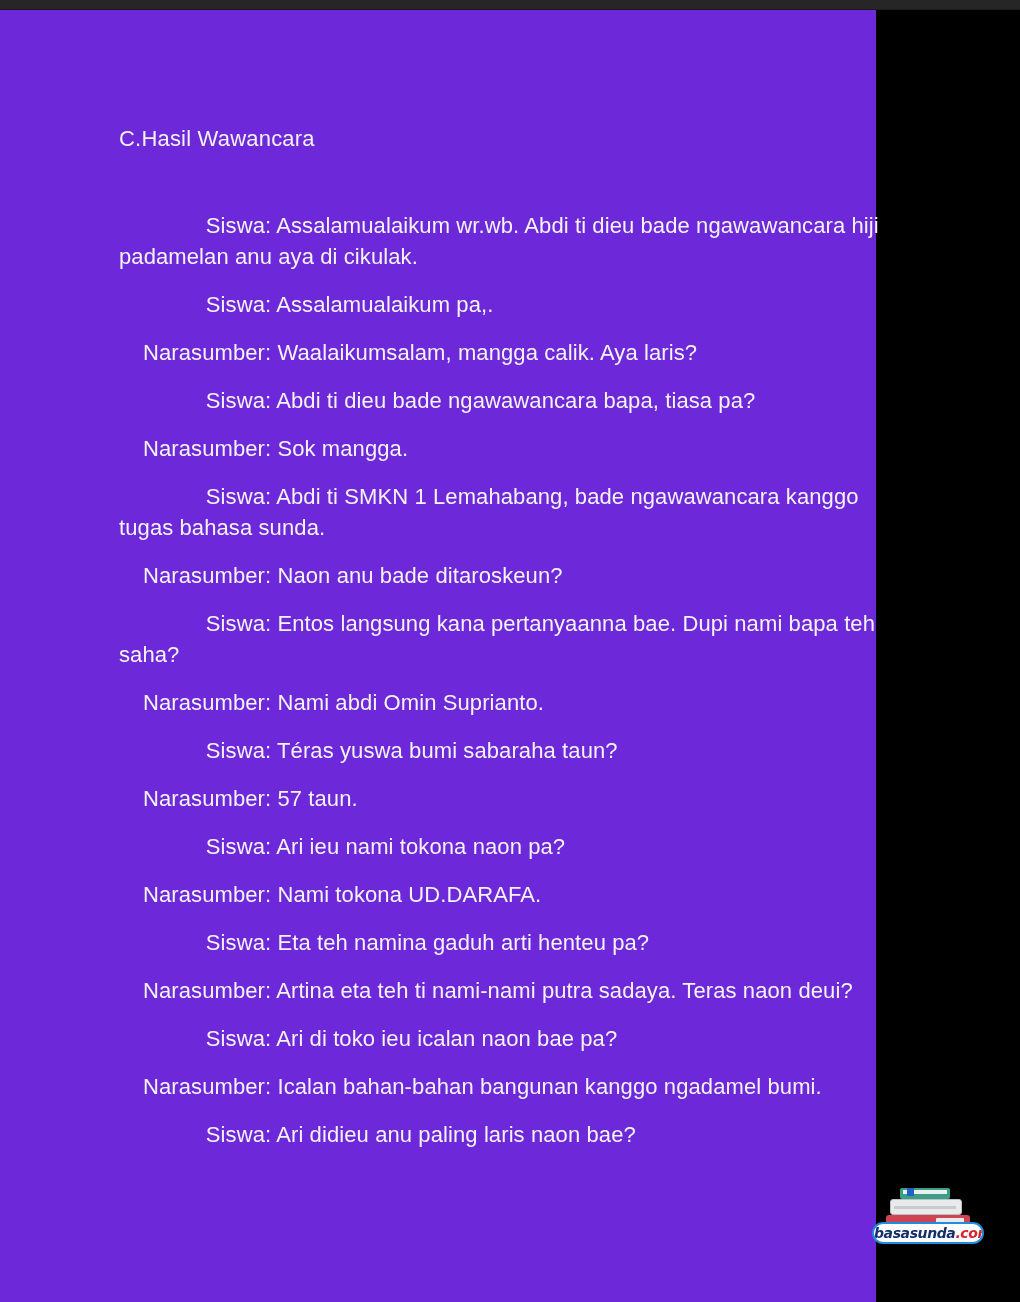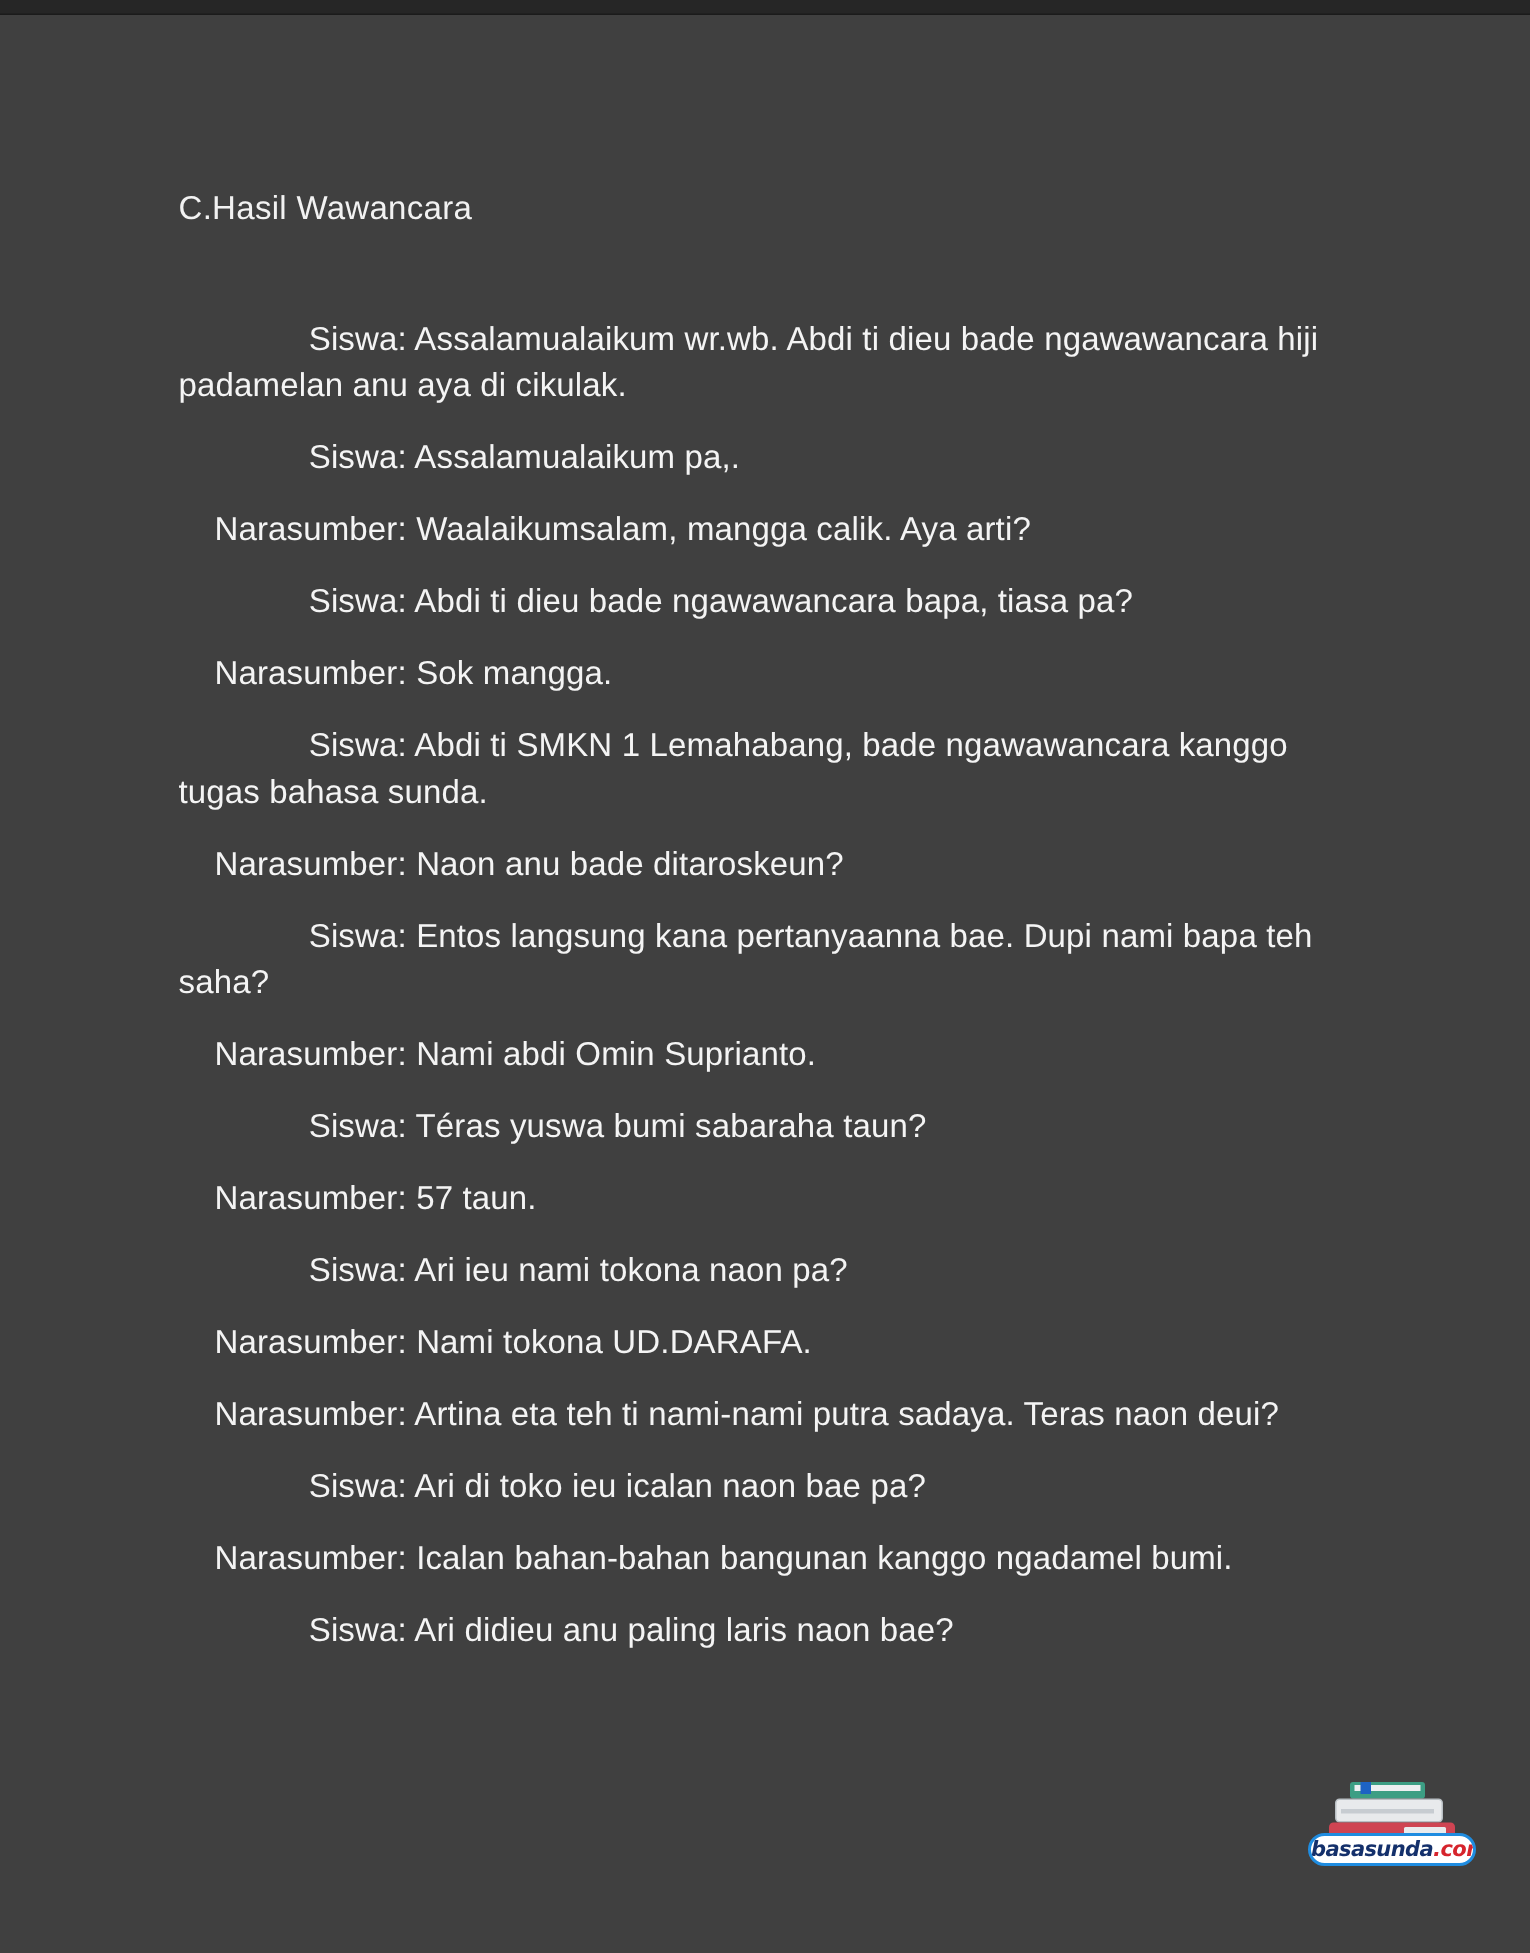"C.Hasil Wawancara" .page { background: #404040 -> #6d28d9; width: 1020px -> 876px }
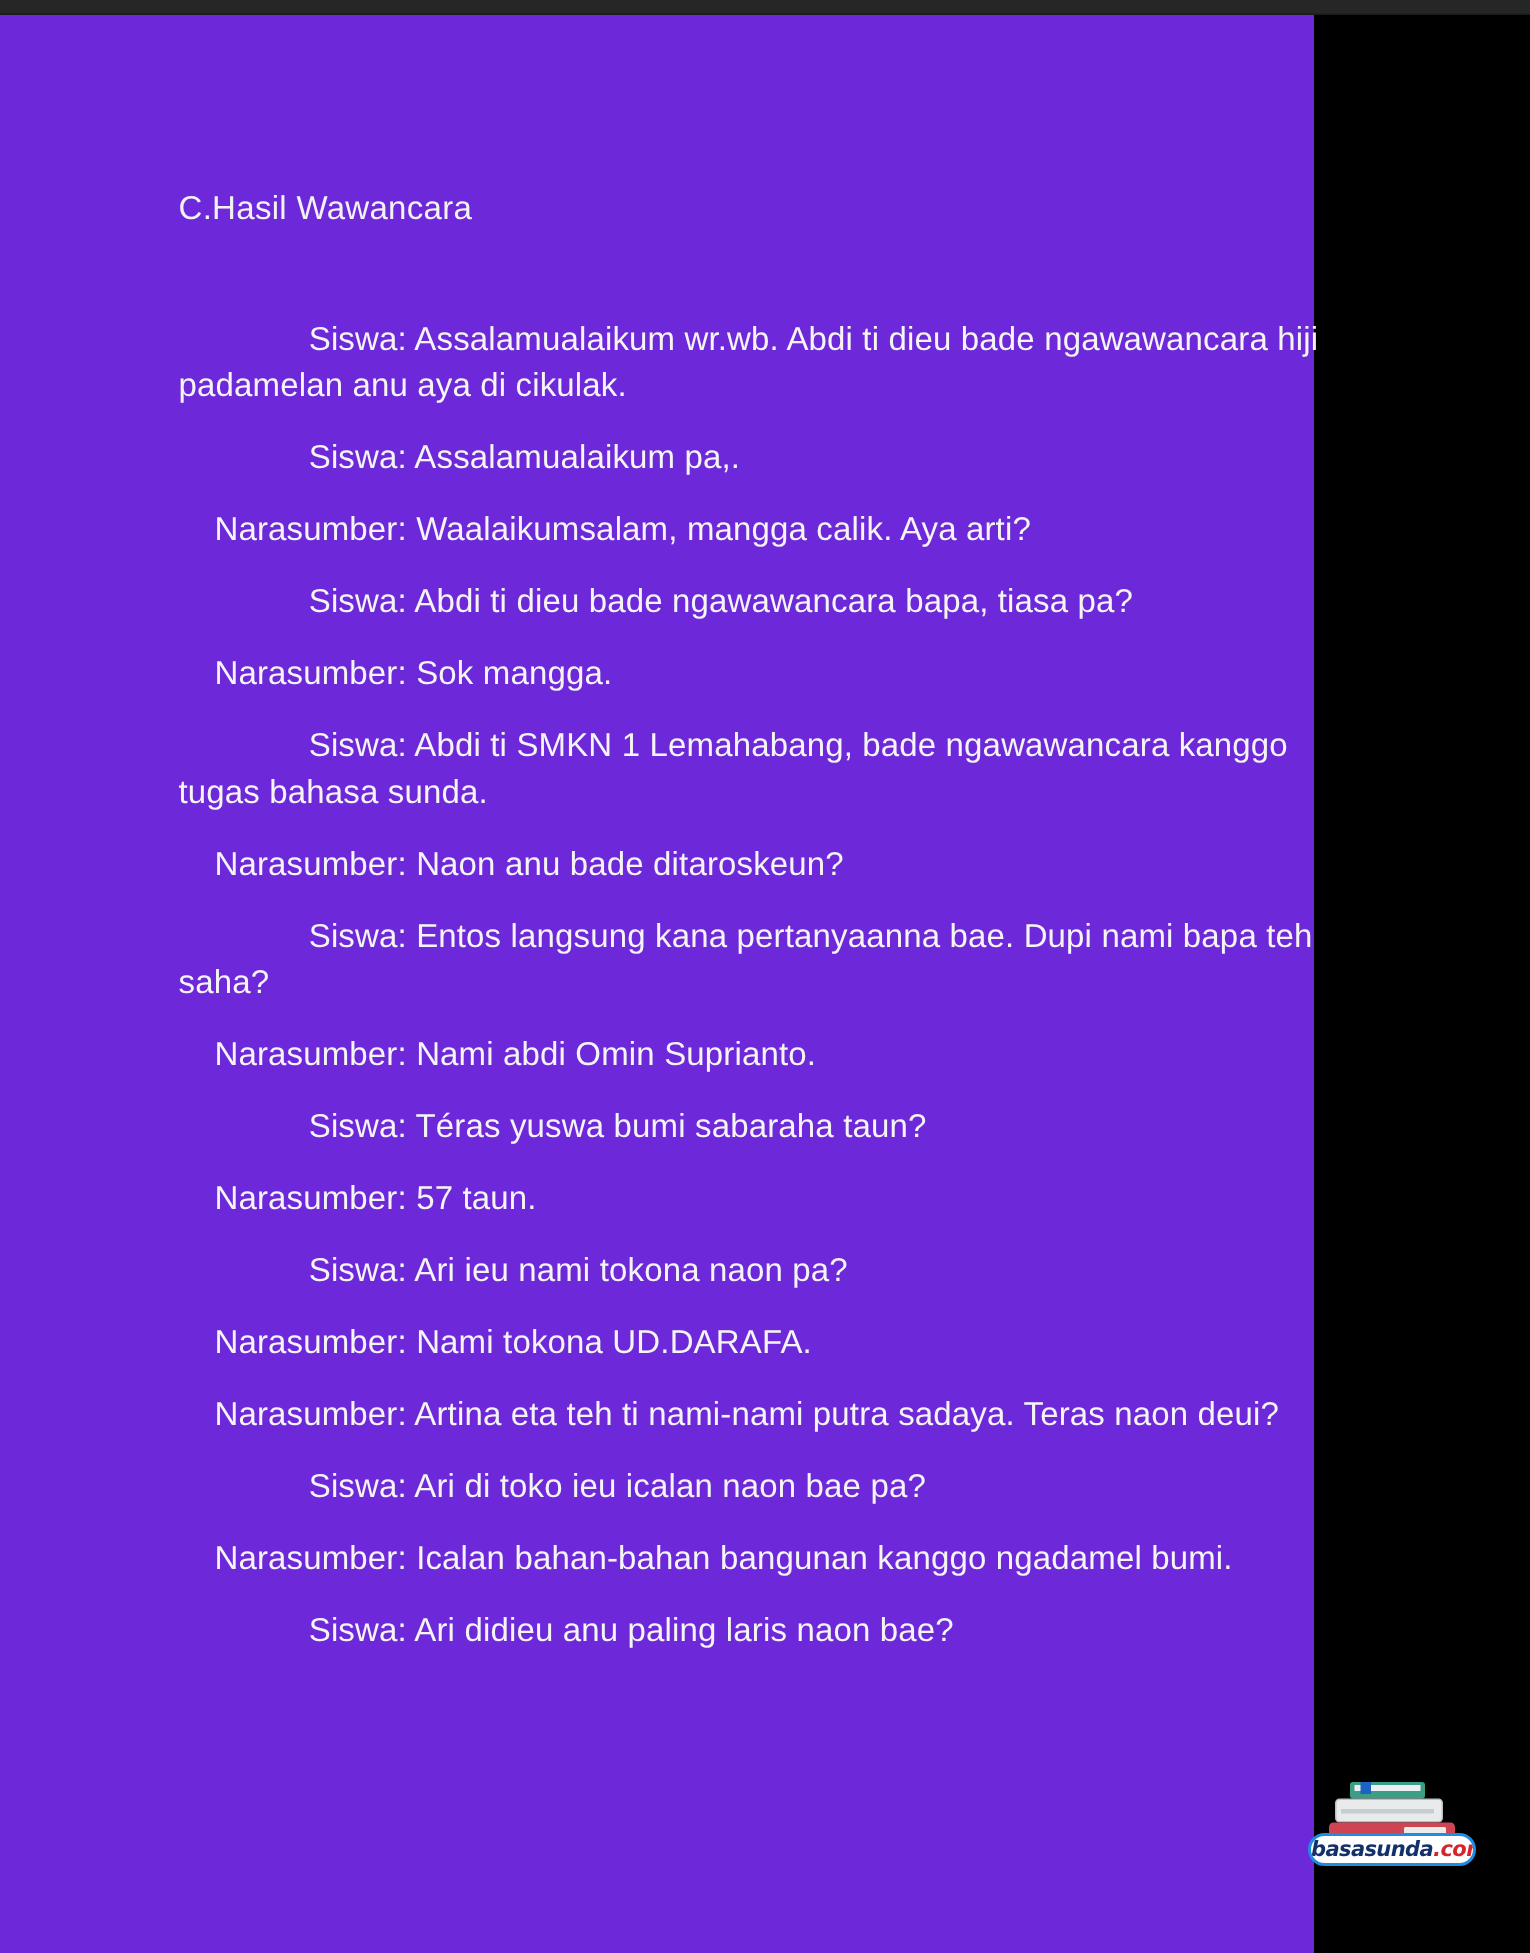": Waalaikumsalam, mangga calik. Aya" span.utterance { text: arti -> laris }
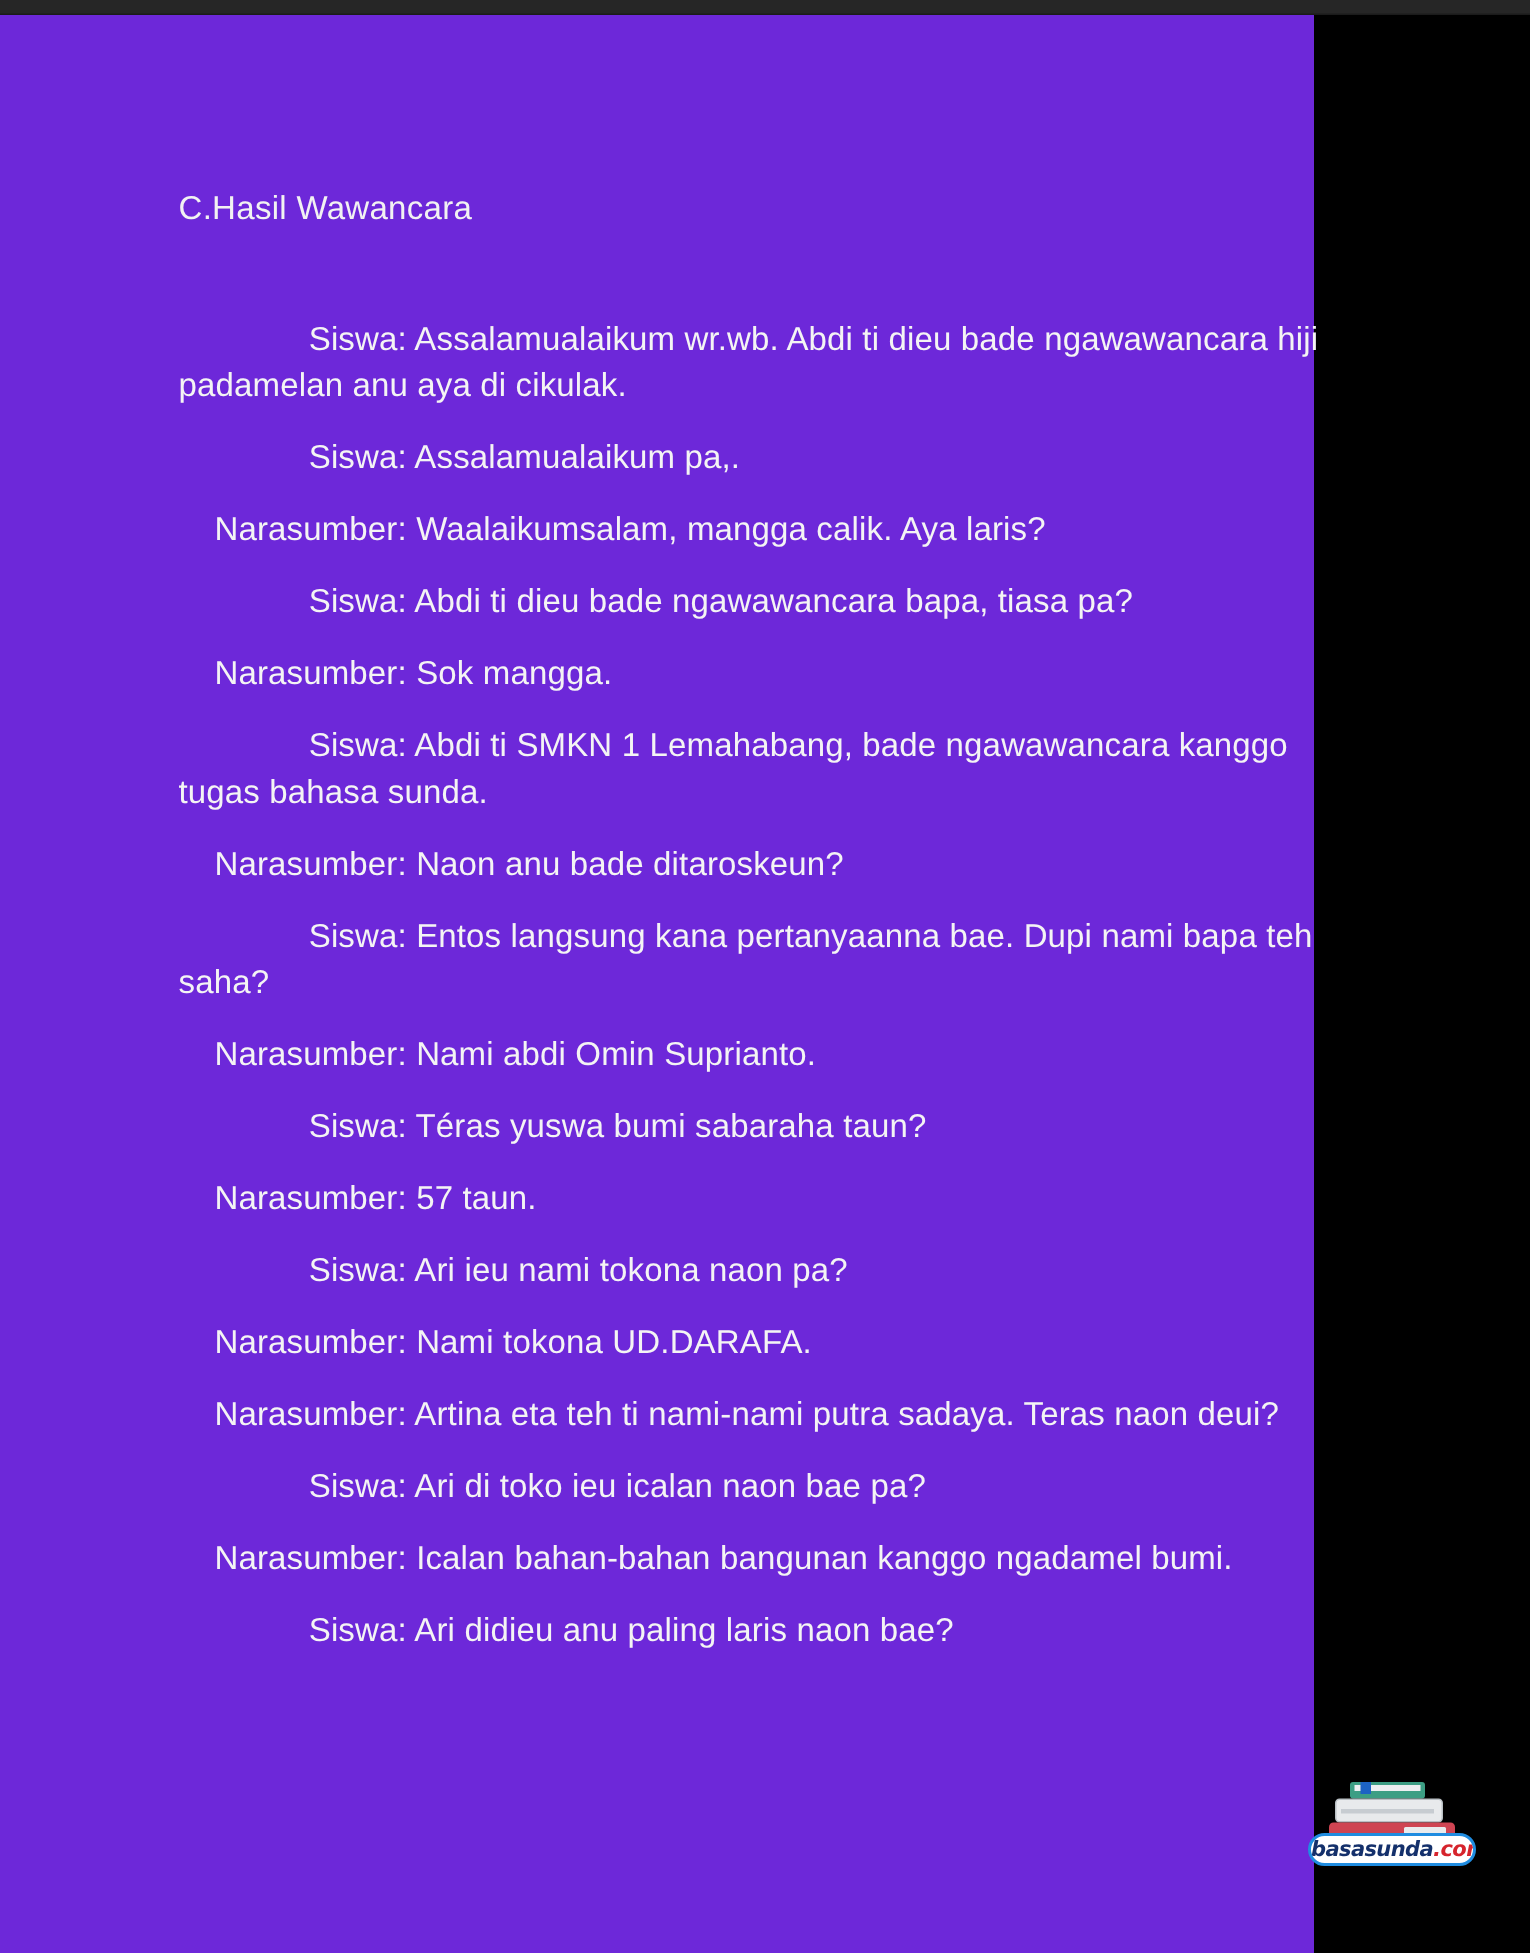"Siswa: Eta teh namina gaduh" div.dialogue-line { html: none -> <div> <span>Siswa</span><span>: Eta teh namina gaduh arti henteu pa?</span> </div> }
